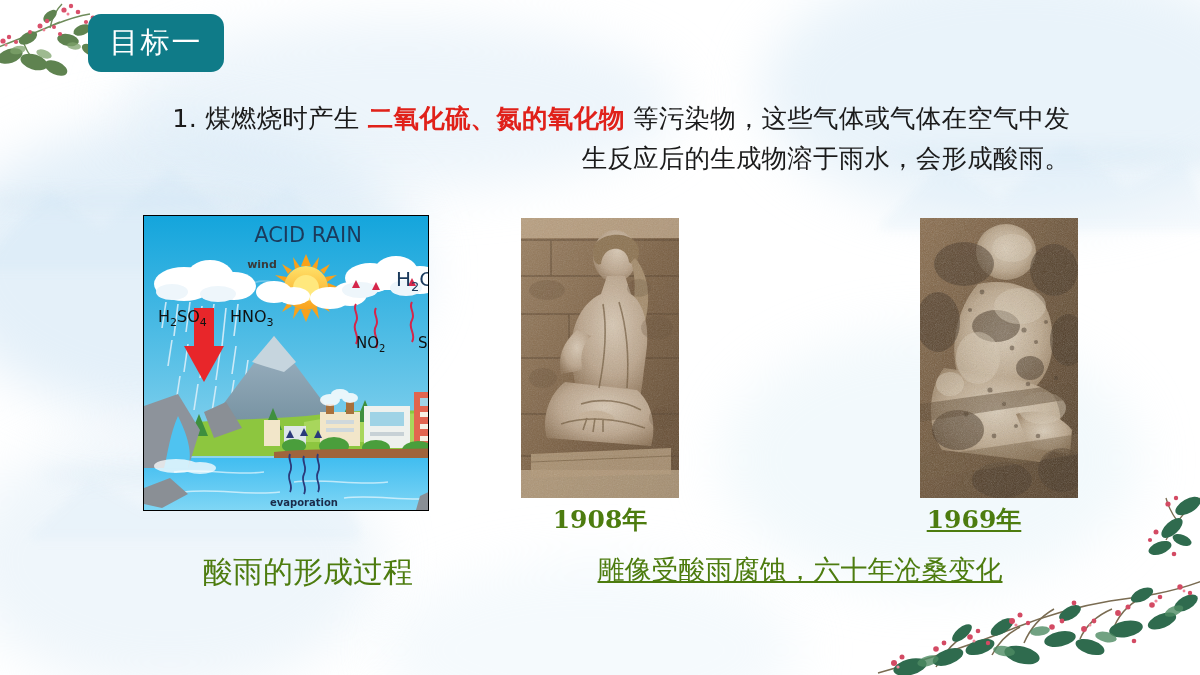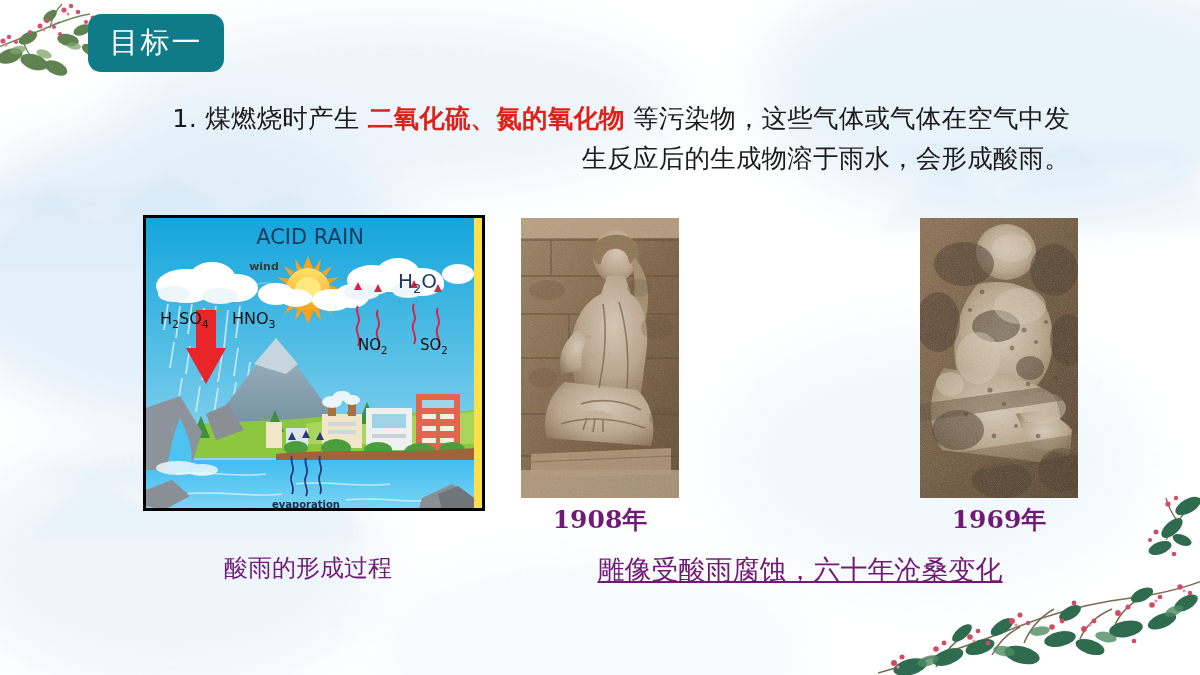"ACID RAIN" .acid-img { background: #fde047 -> #be185d; border: 3px solid #000000 -> 1px solid #000000; width: 342px -> 286px }
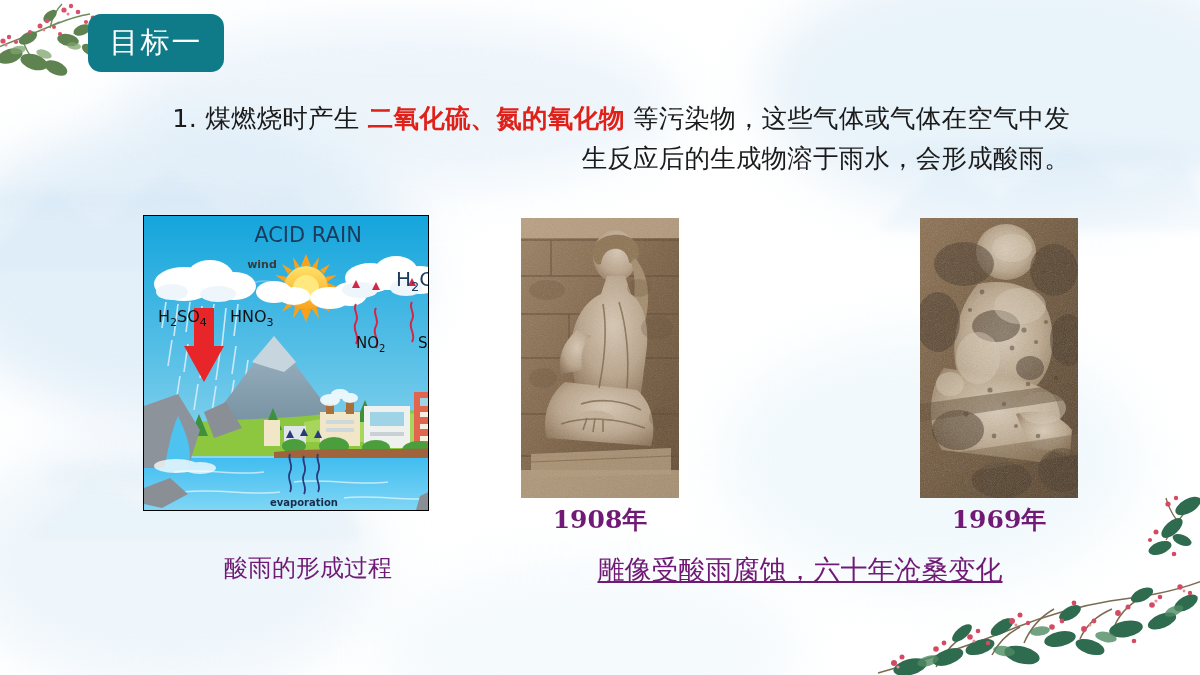"1908年" .cap { color: #701a75 -> #4d7c0f }
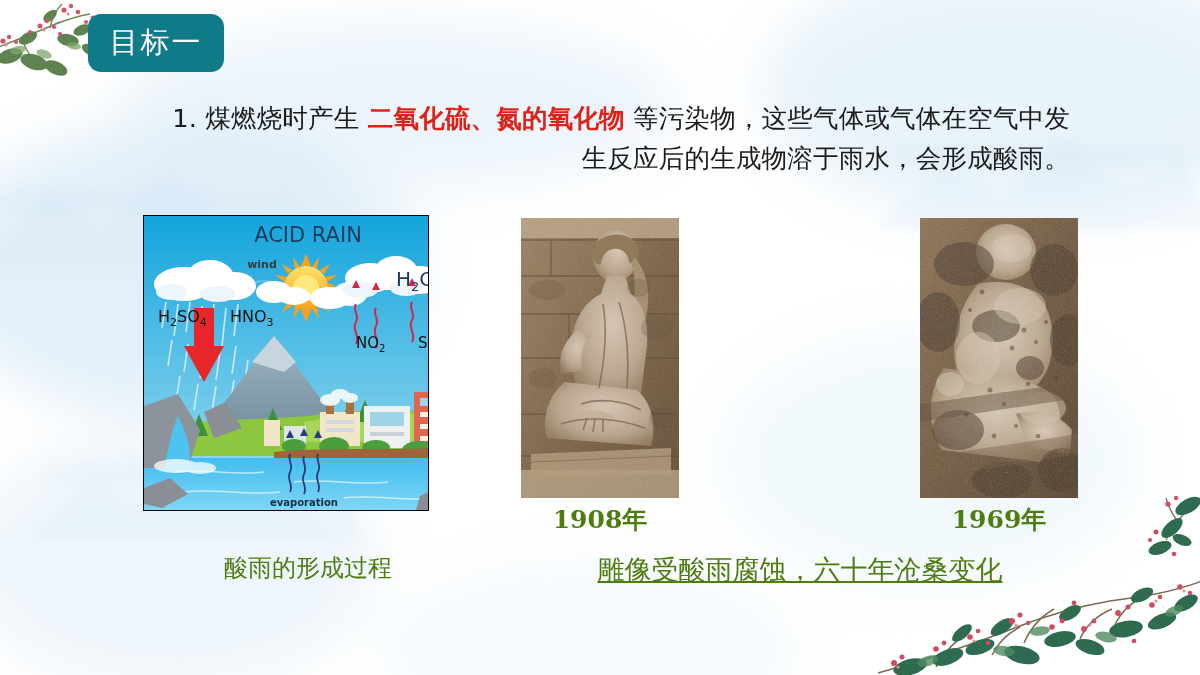"1969年" .cap-year-b { left: 920px -> 895px; text-decoration: none -> underline }
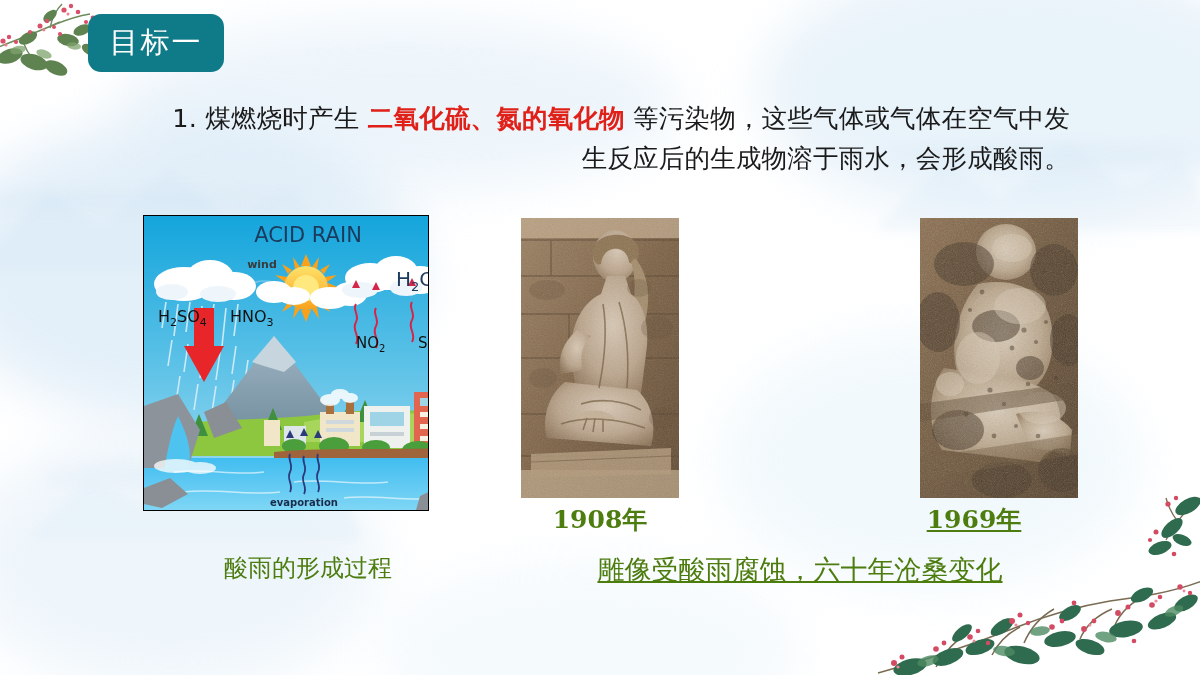"酸雨的形成过程" .cap-acid { font-size: 24px -> 30px }
